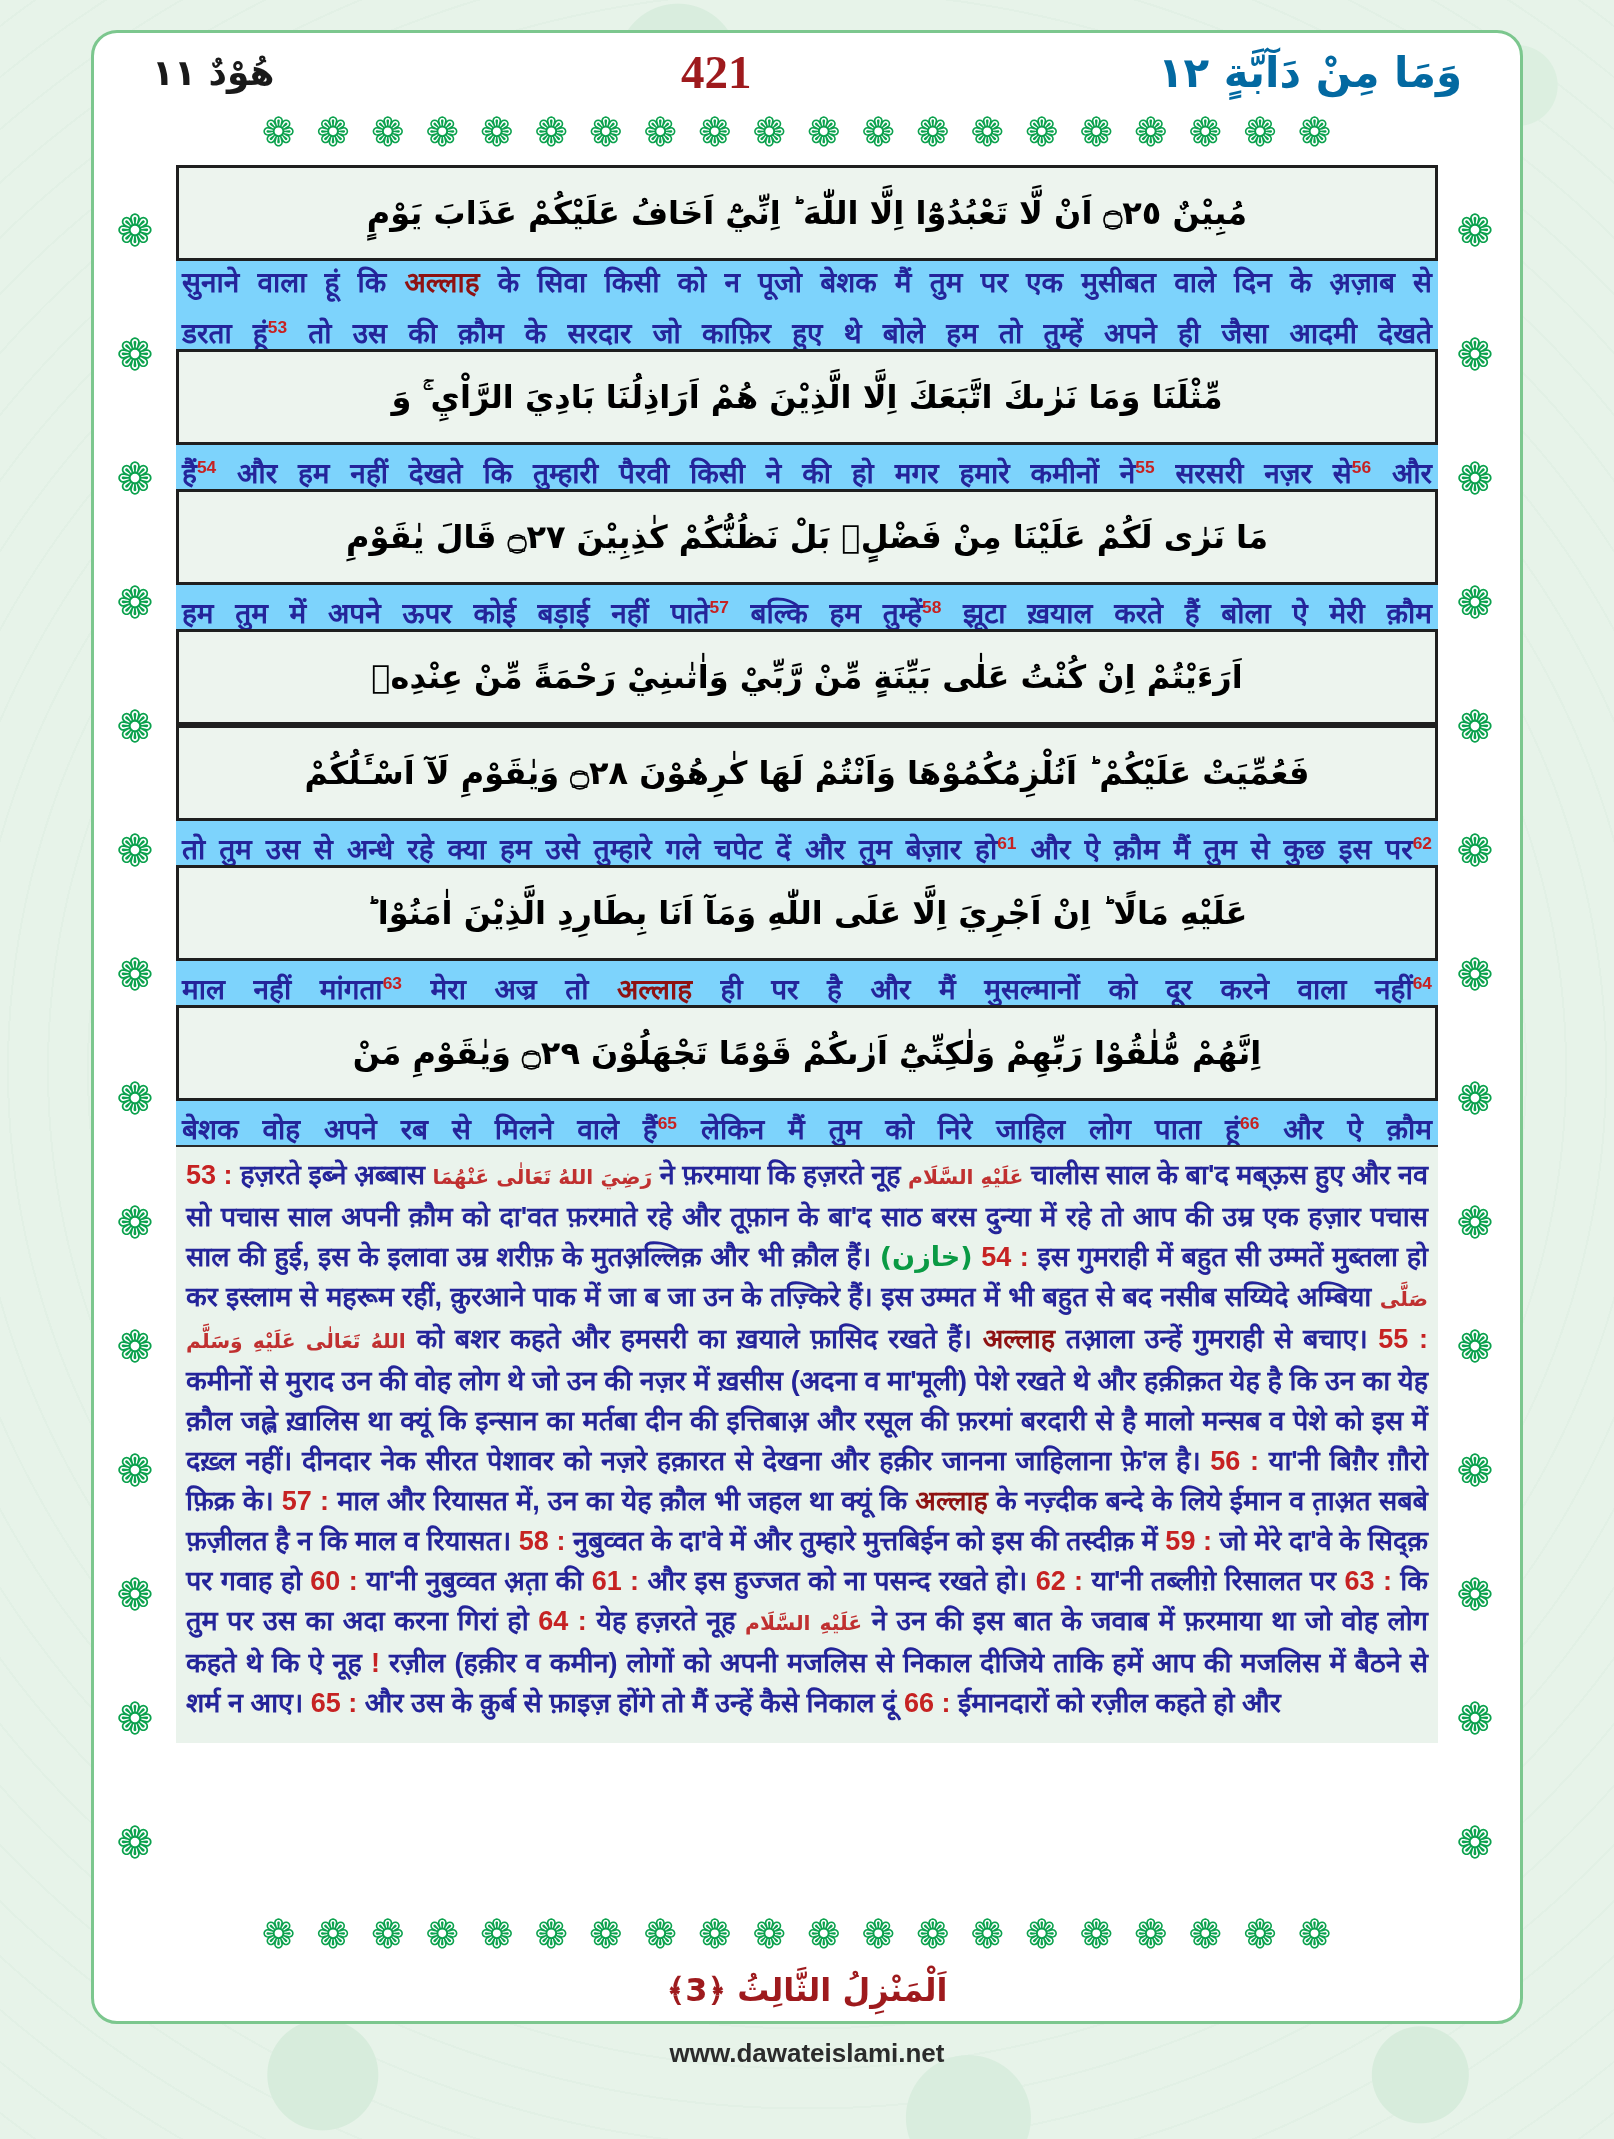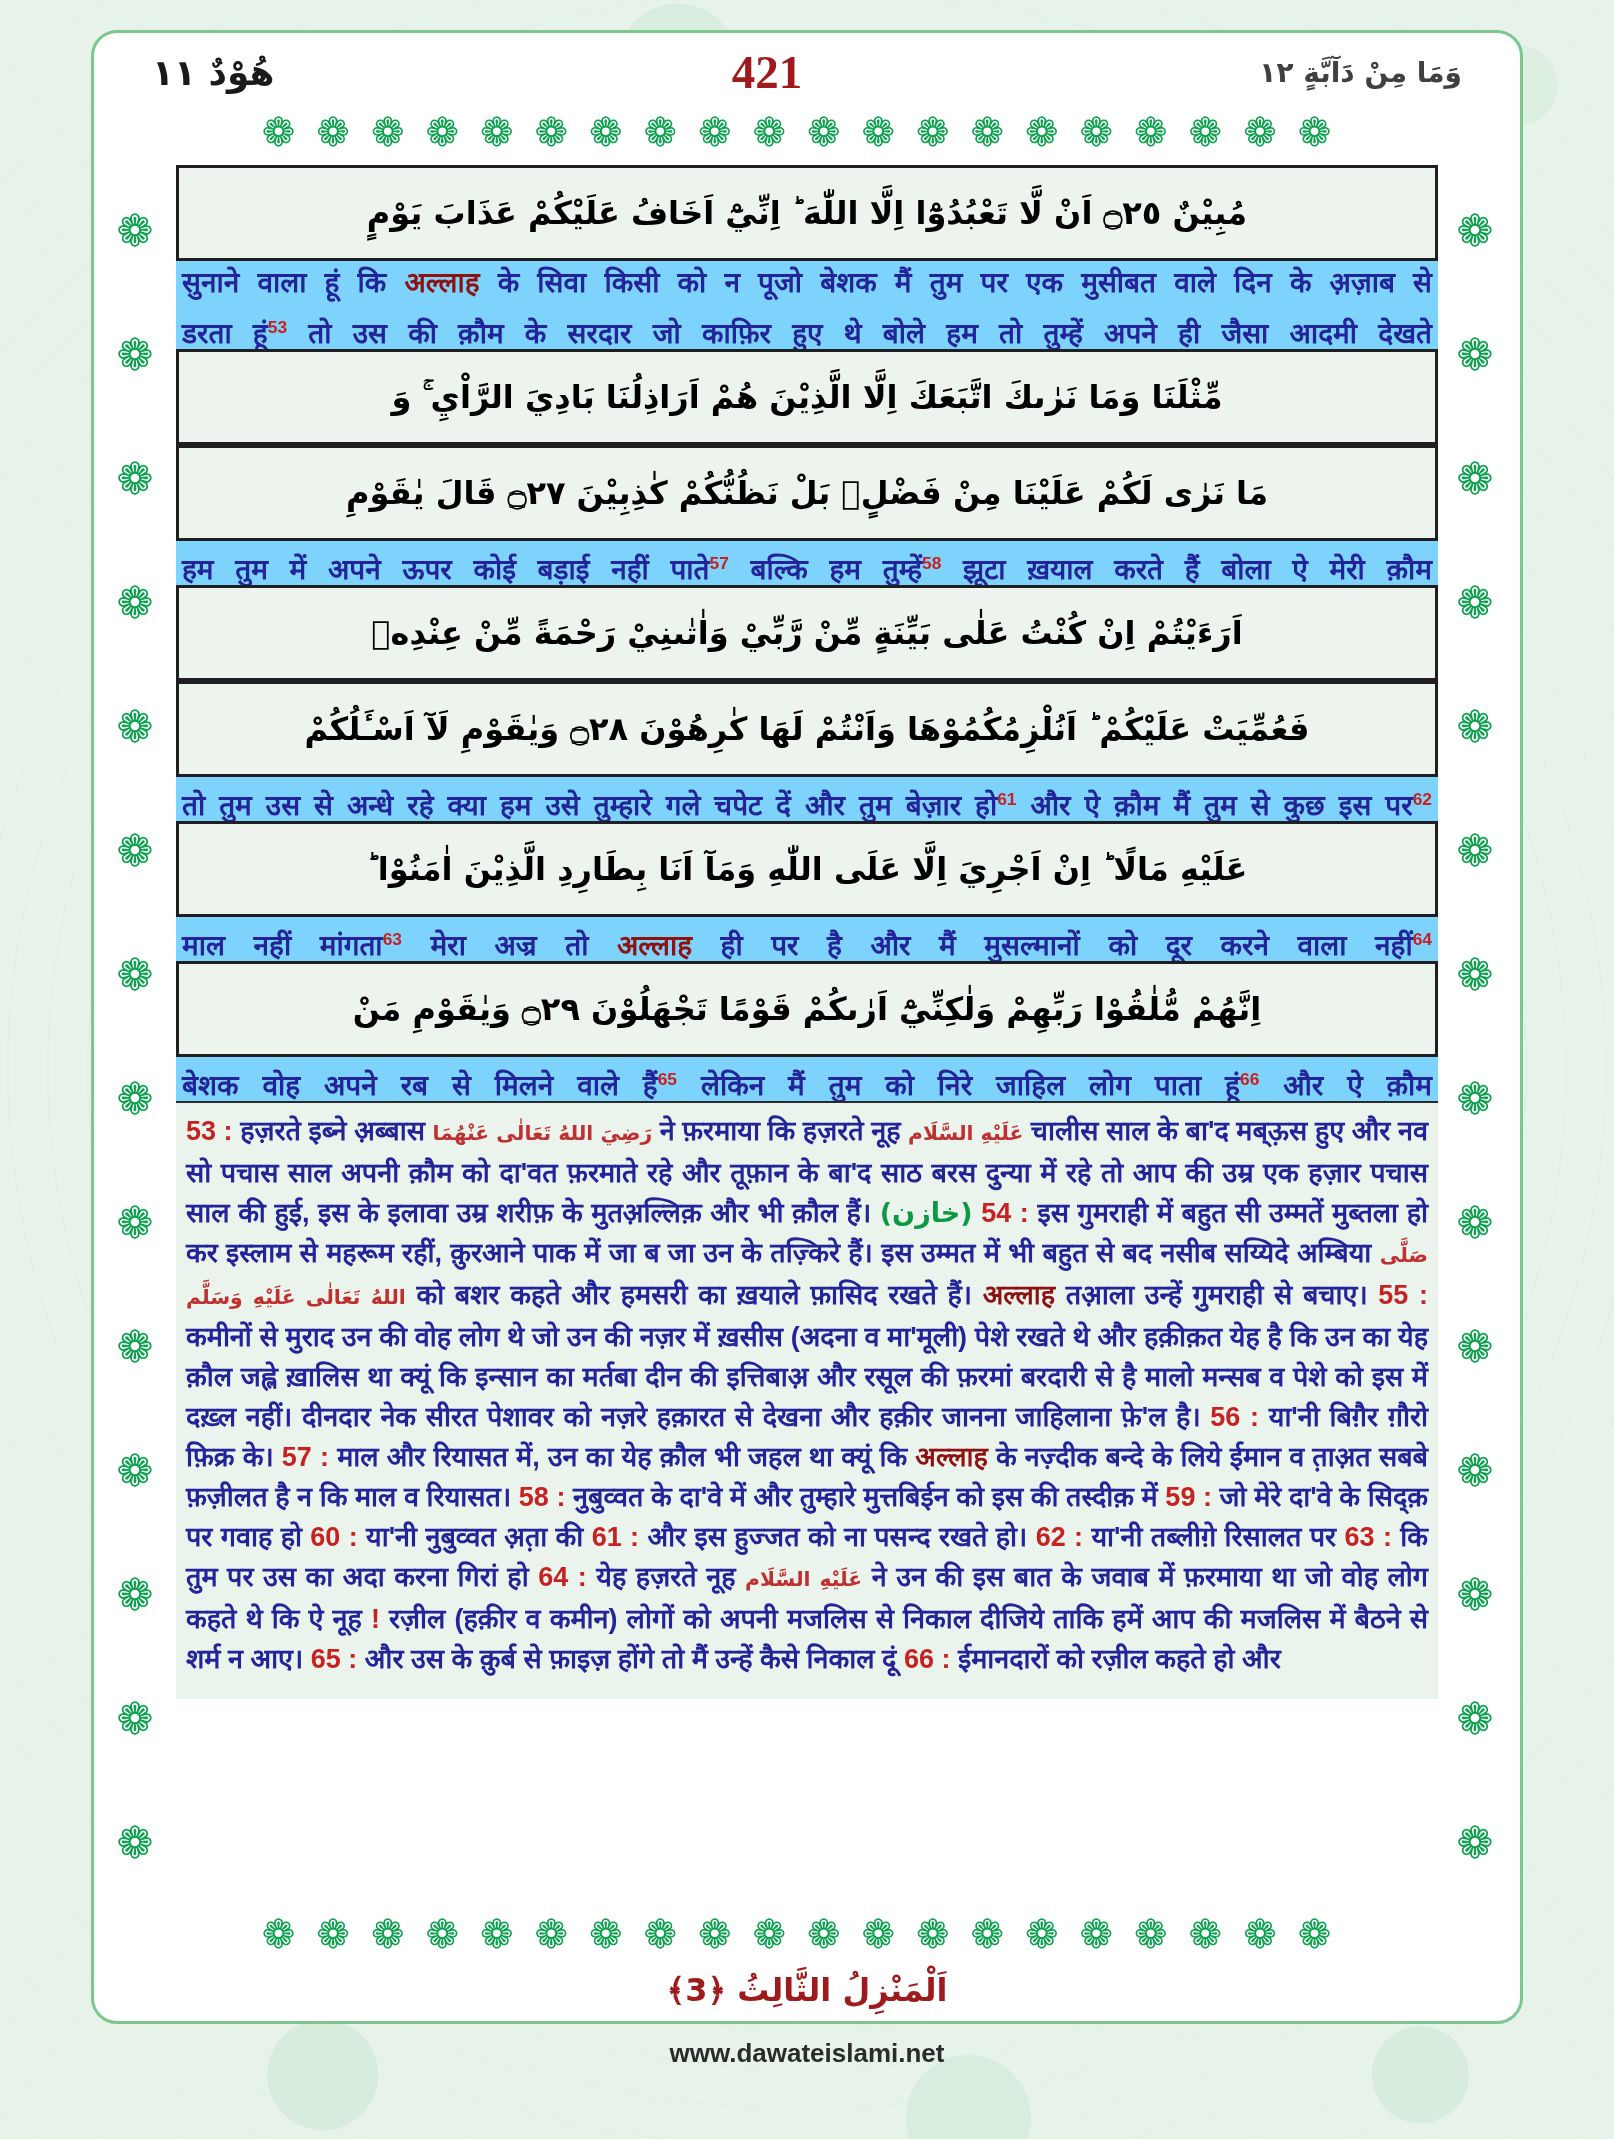"وَمَا مِنْ دَآبَّةٍ ١٢" .hdr-right { color: #404040 -> #0369a1; font-size: 28px -> 42px }
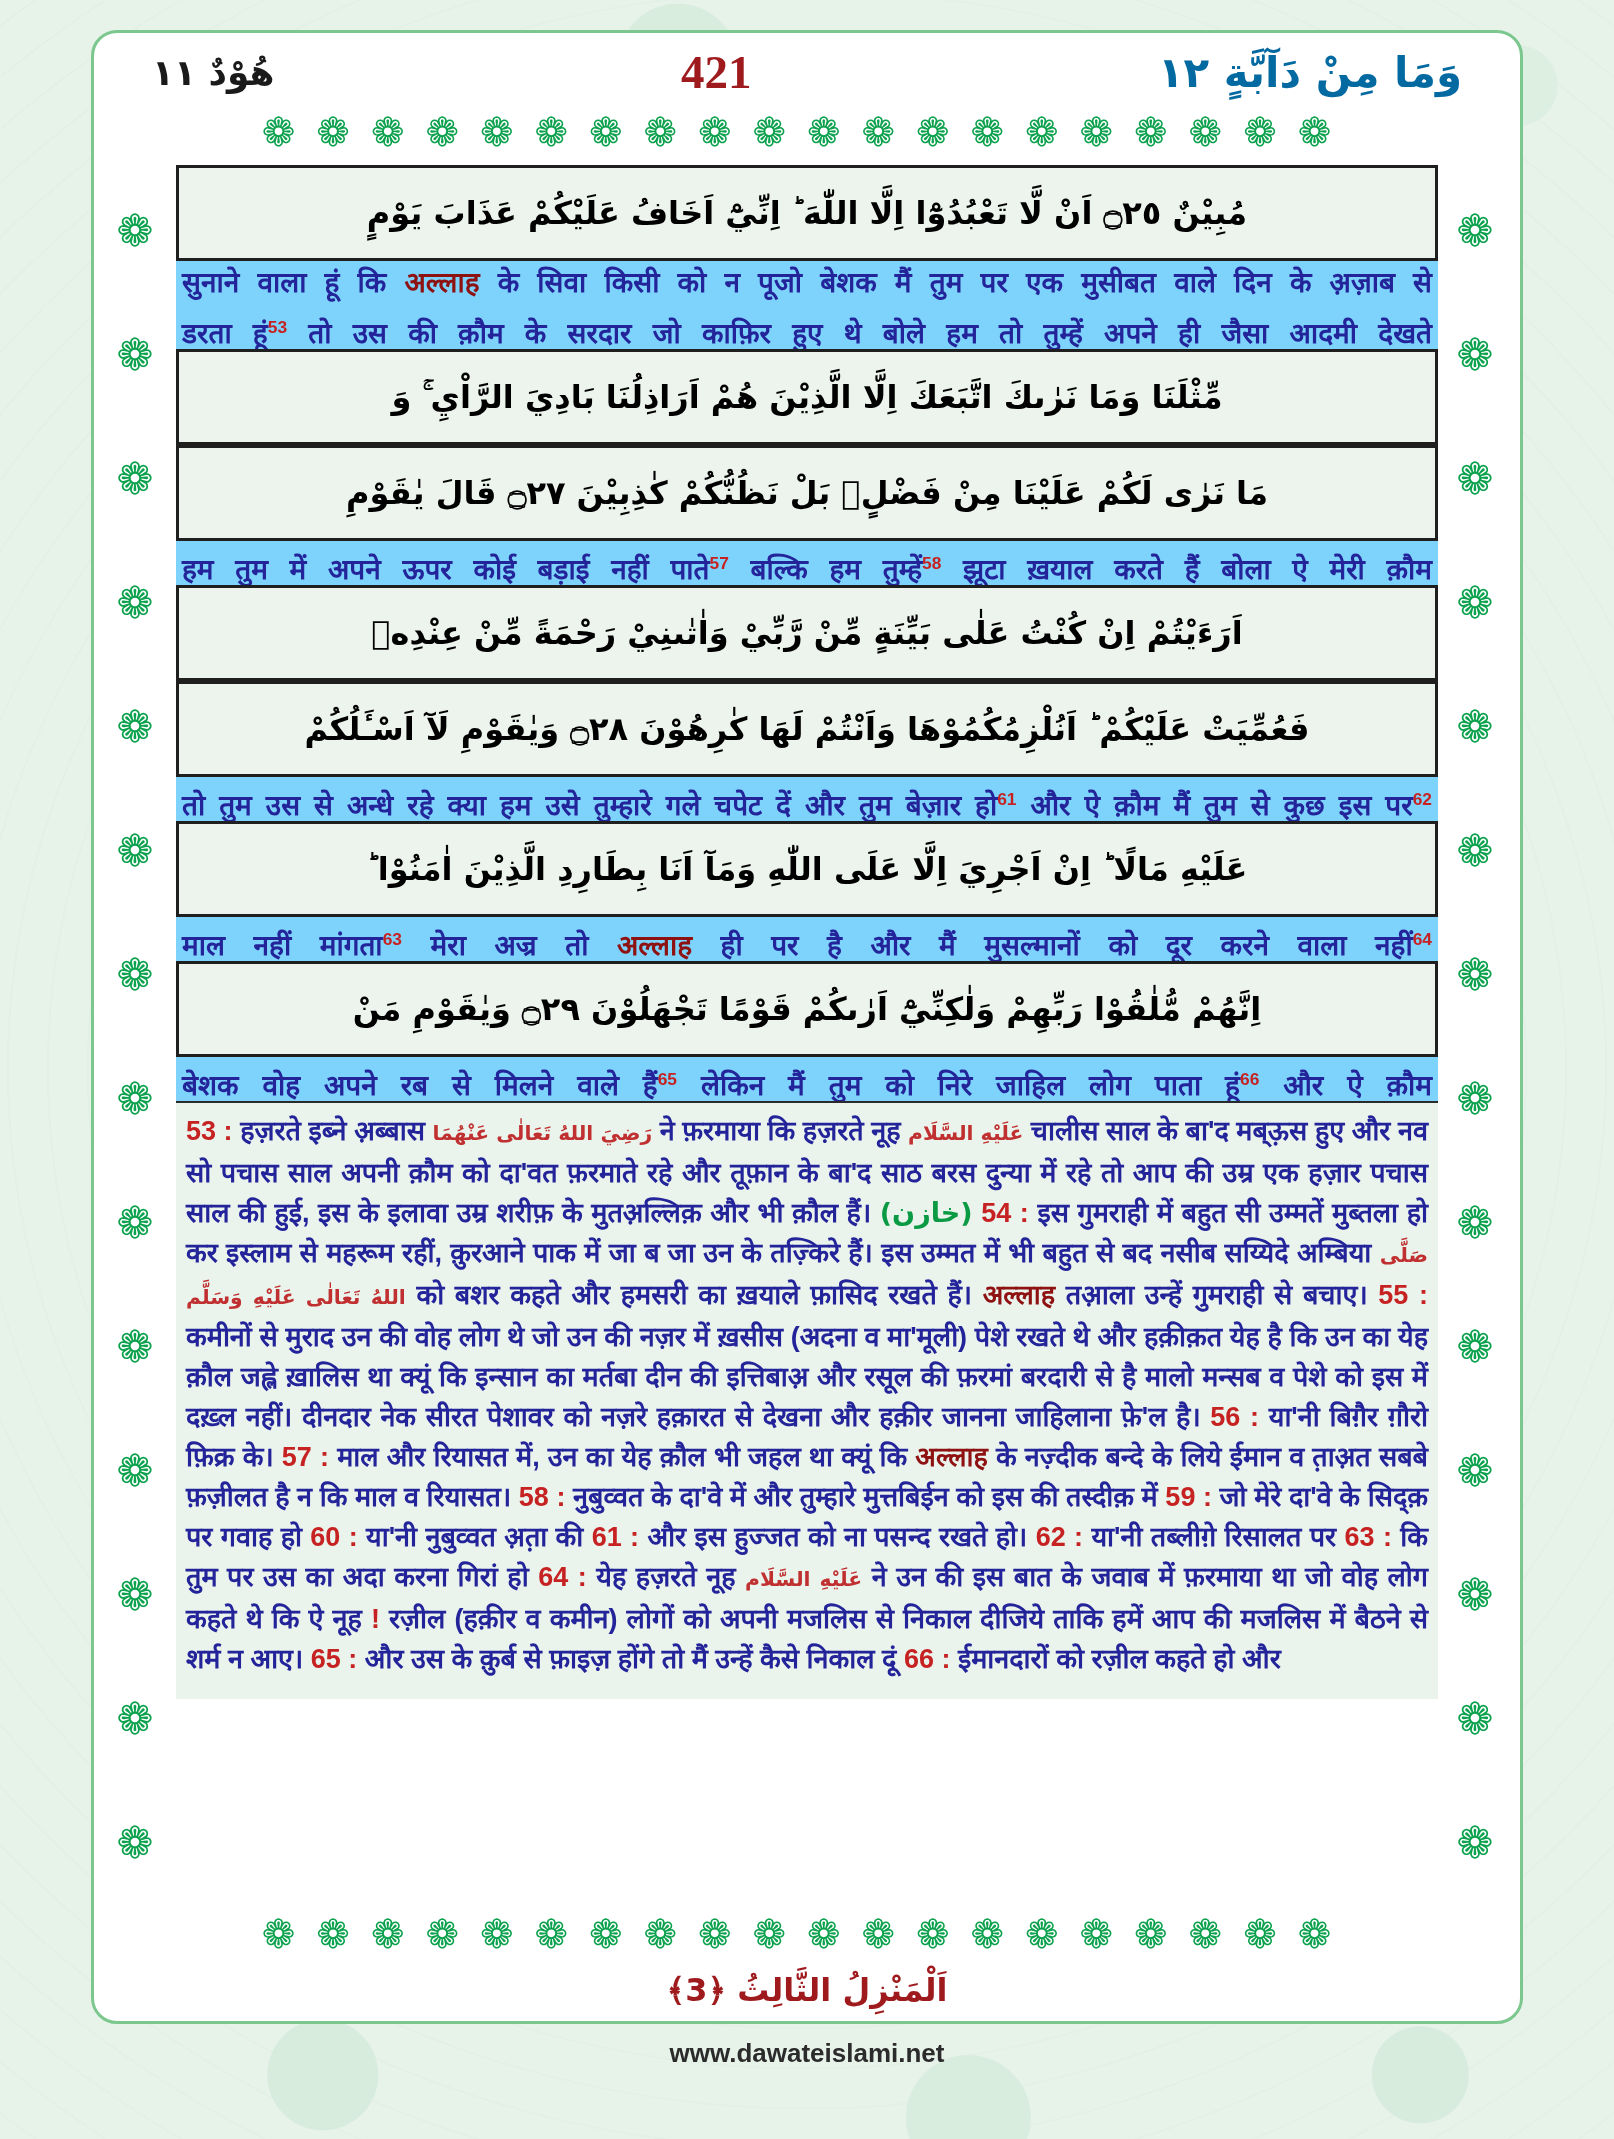"हैं54 और हम नहीं देखते" div.hindi-line { html: none -> <div><span>हैं</span><span>54</span><span> और हम नहीं देखते कि तुम्हारी पैरवी किसी ने की हो मगर हमारे कमीनों ने</span><span>55</span><span> सरसरी नज़र से</span><span>56</span><span> और</span></div> }
